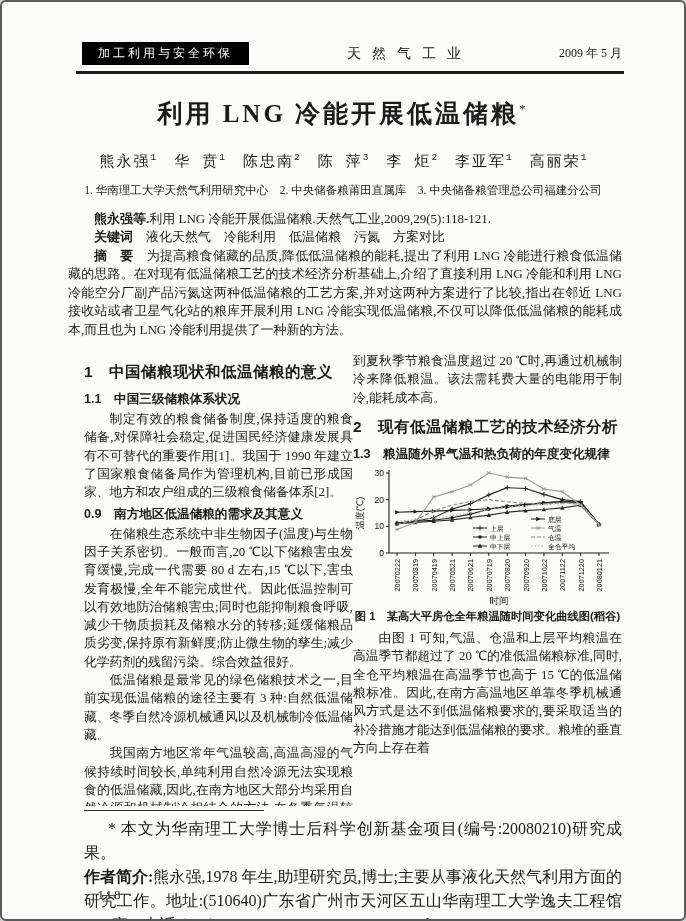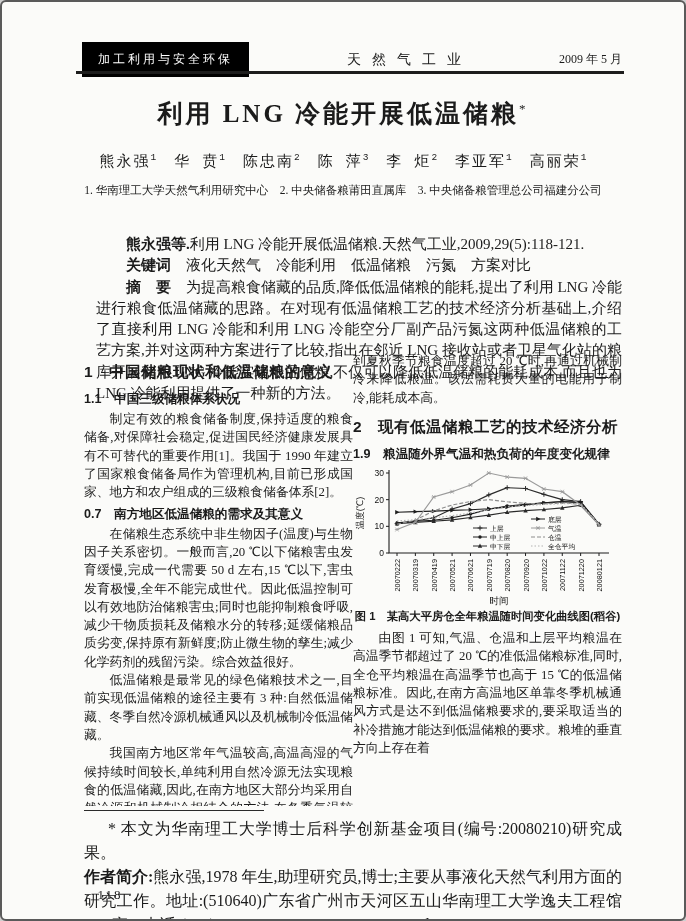"加工利用与安全环保" .head-tag { padding: 9px 16px -> 3px 16px }
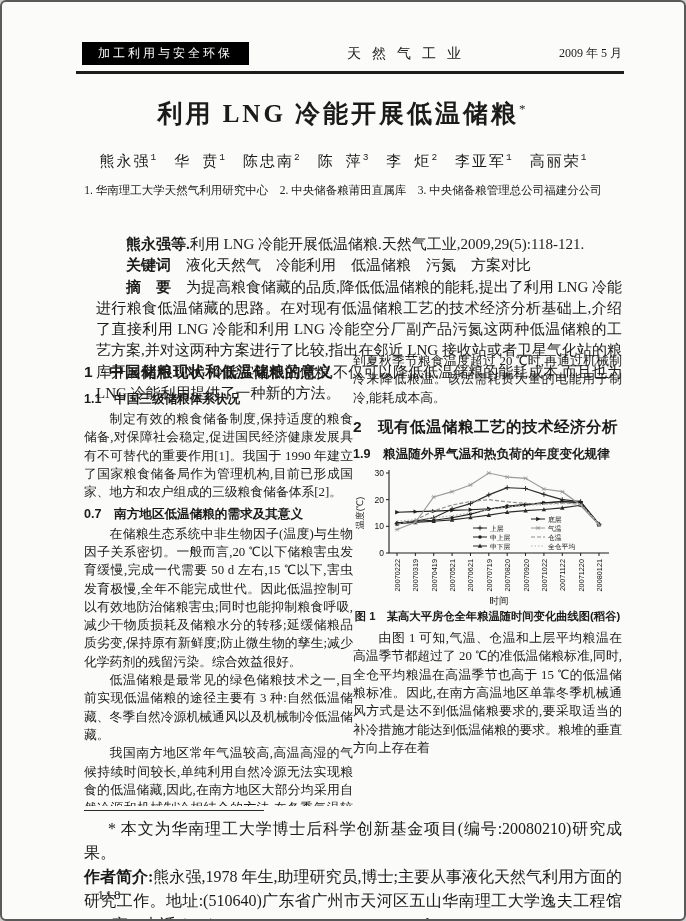"熊永强等.利用 LNG" .absblock { font-size: 15px -> 13px; left: 94px -> 66px; margin-top: 24px -> none }
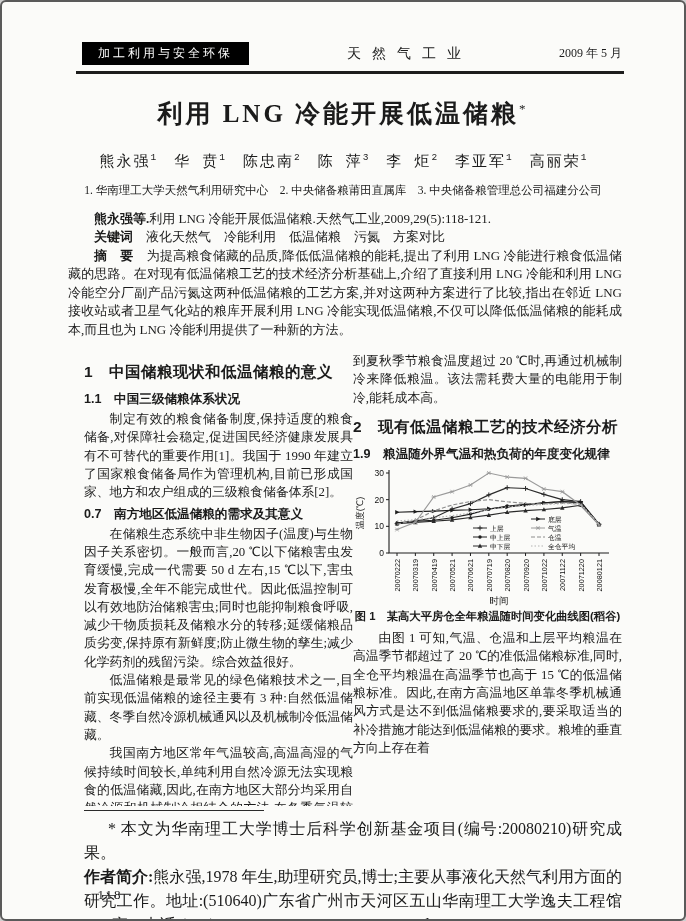"1.9 粮温随外界气温和热负荷的年度变化规律" div.sub { text: 1.9 -> 1.3 }
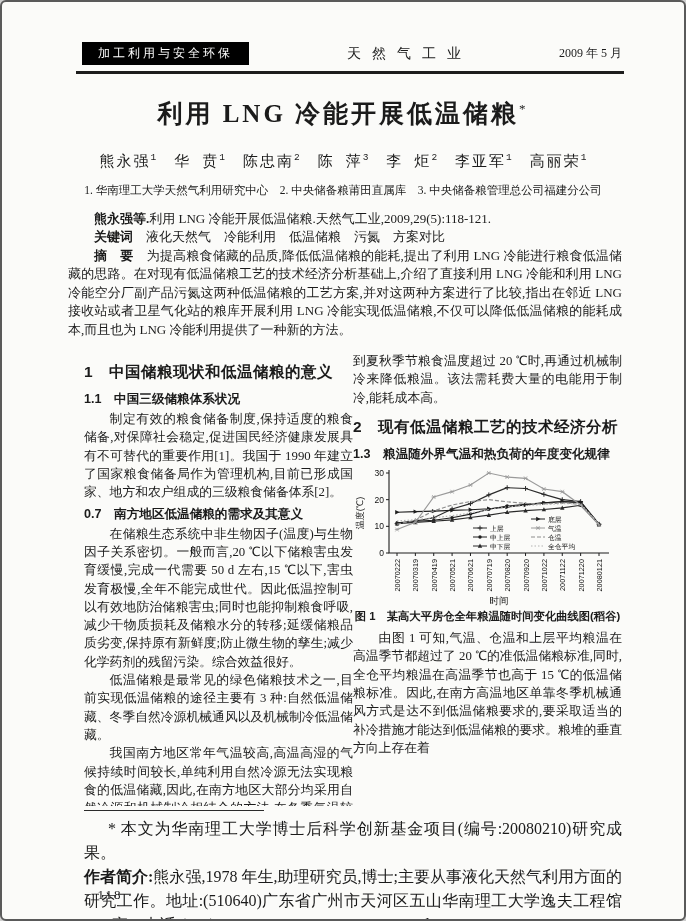"0.7 南方地区低温储粮的需求及其意义" div.sub { text: 0.7 -> 0.9 }
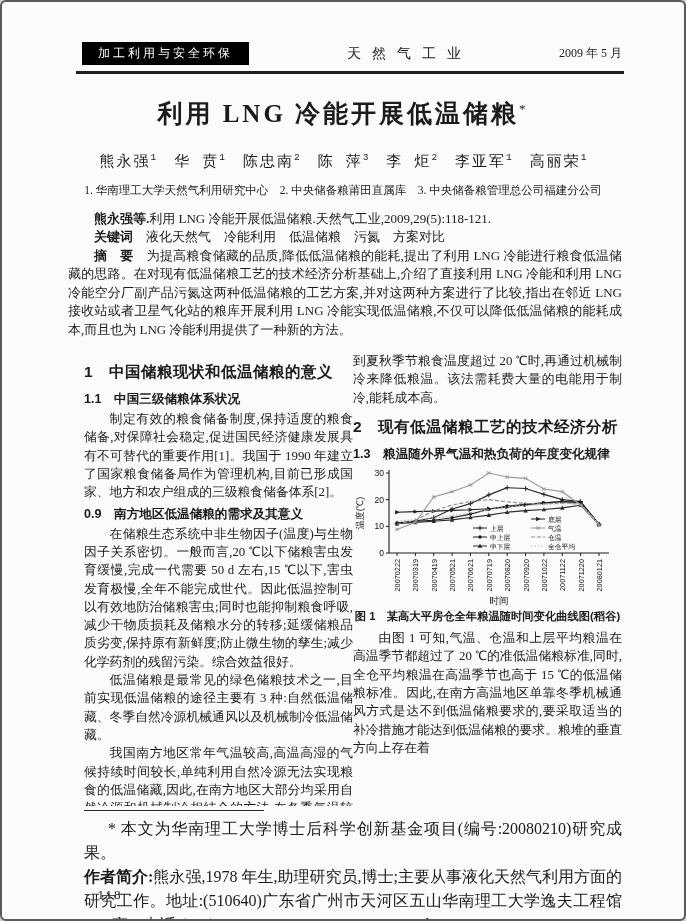"在储粮生态系统中非生物因子(温度)与生物因子关系密切。一般而言,20" p { text: 50 -> 80 }
